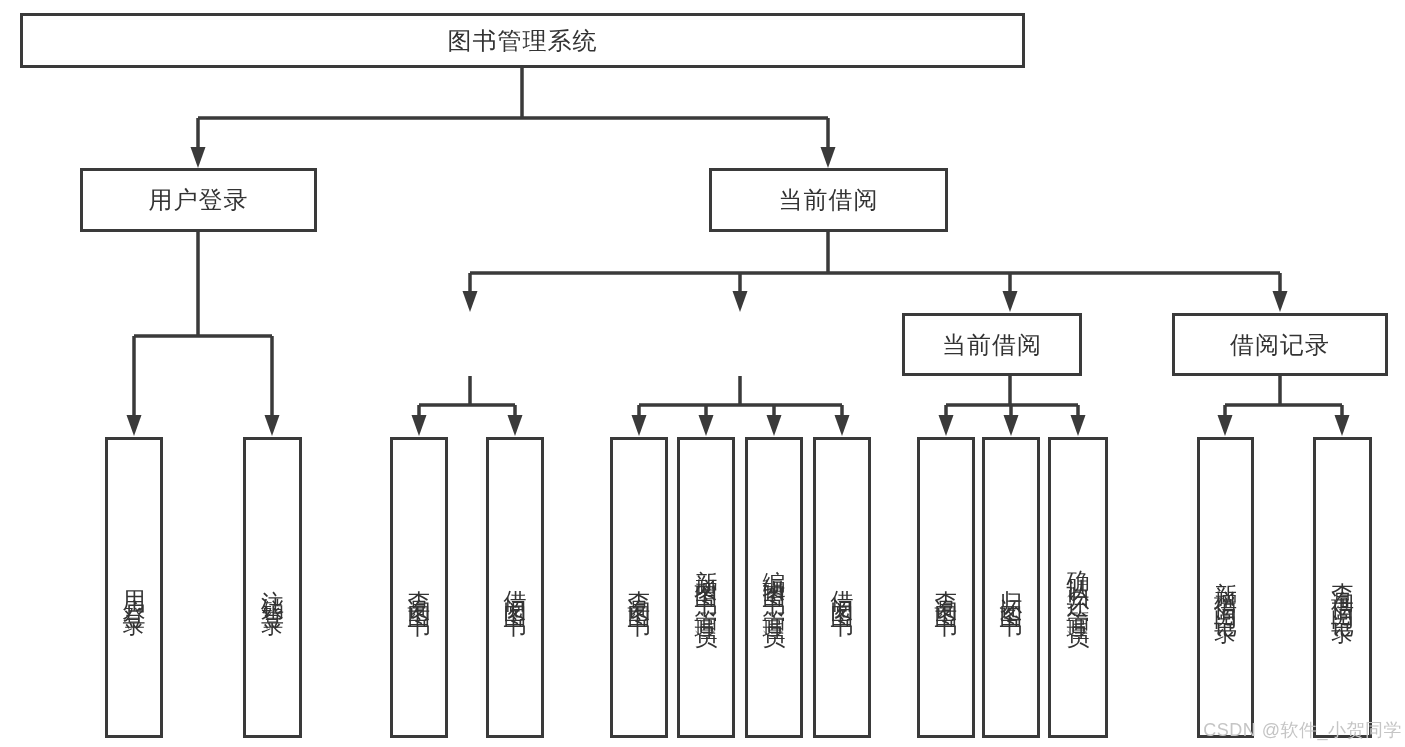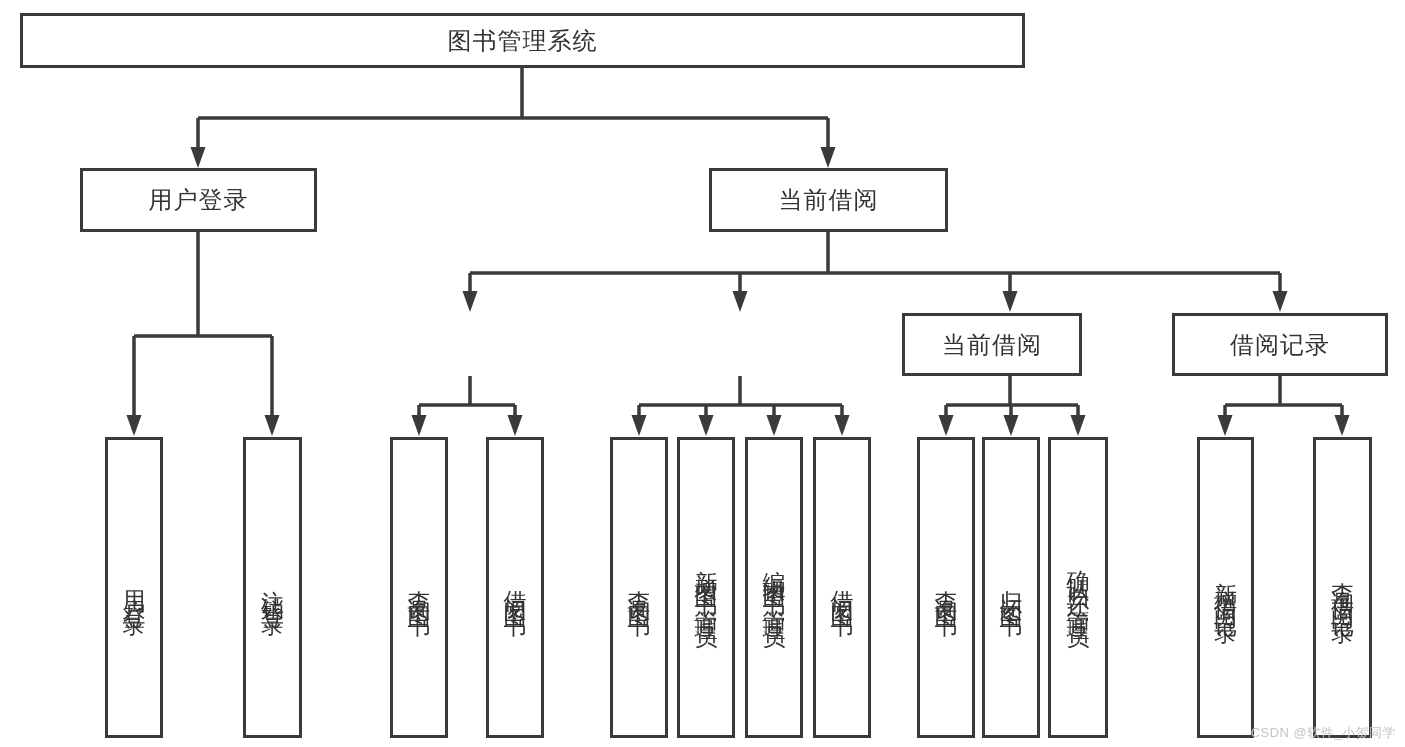"CSDN @软件_小贺同学" .watermark { font-size: 13px -> 18px; right: 9px -> 3px }
